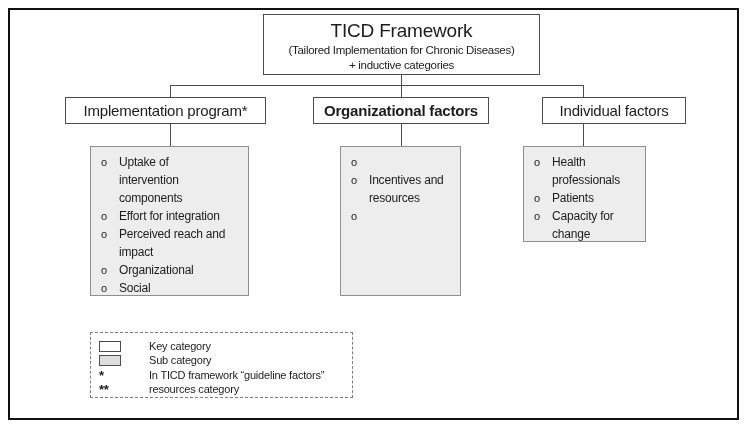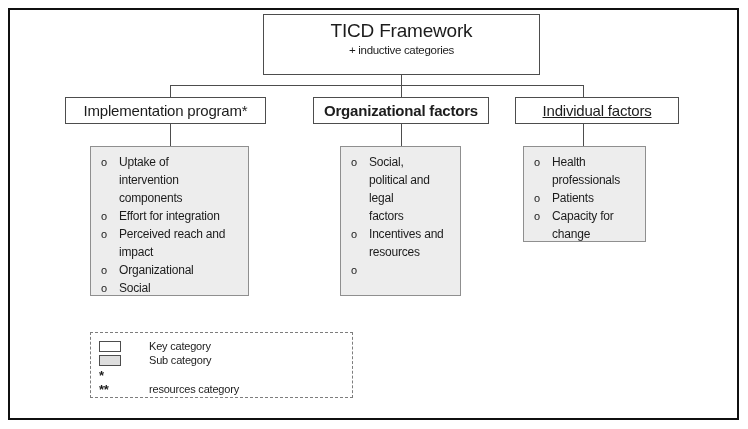"(Tailored Implementation for Chronic" div.root-subtitle { html: none -> <div>(Tailored Implementation for Chronic Diseases)</div> }
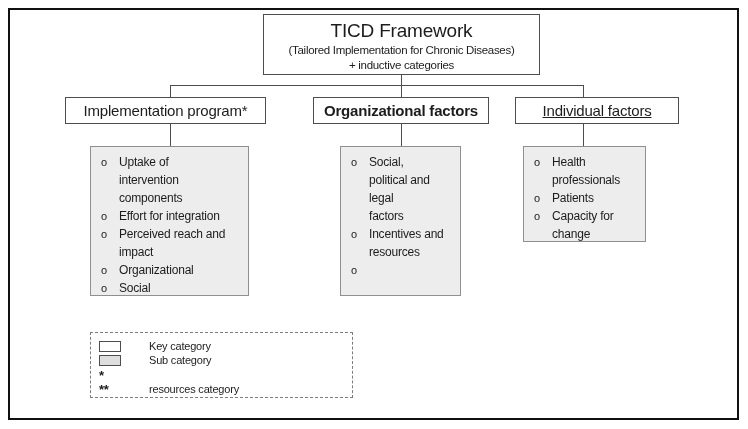"Individual factors" .cat-ind { left: 515px -> 542px; text-decoration: underline -> none; width: 164px -> 144px }
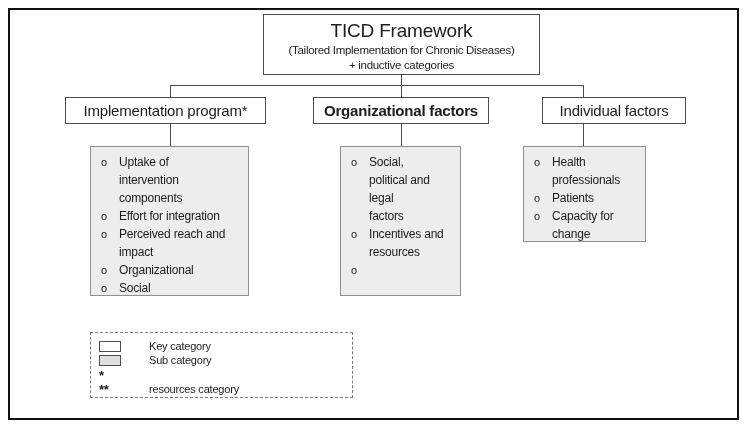"Social," span.li-text { html: <span>Social, political and legal factors</span> -> none }
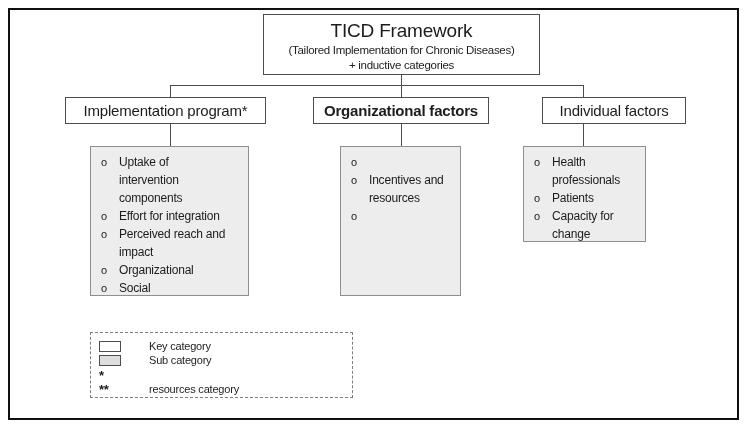"In TICD framework “guideline factors”" span.legend-label { html: none -> <span>In TICD framework “guideline factors”</span> }
